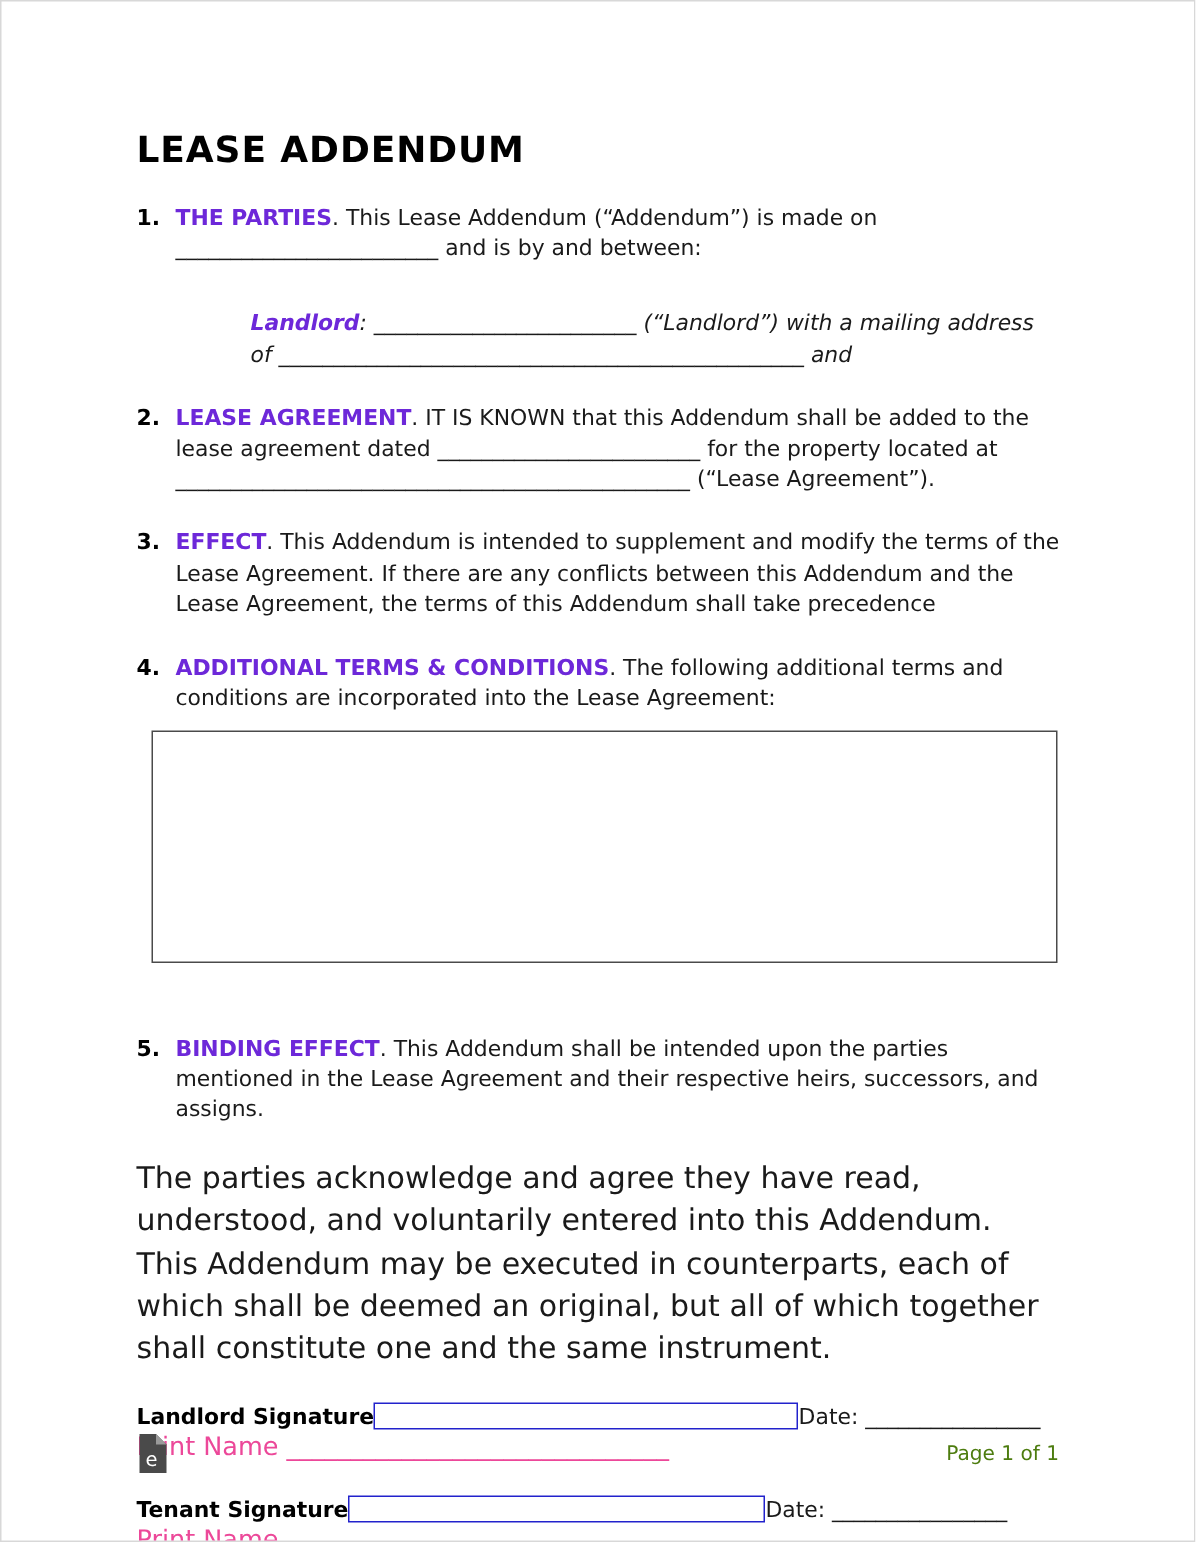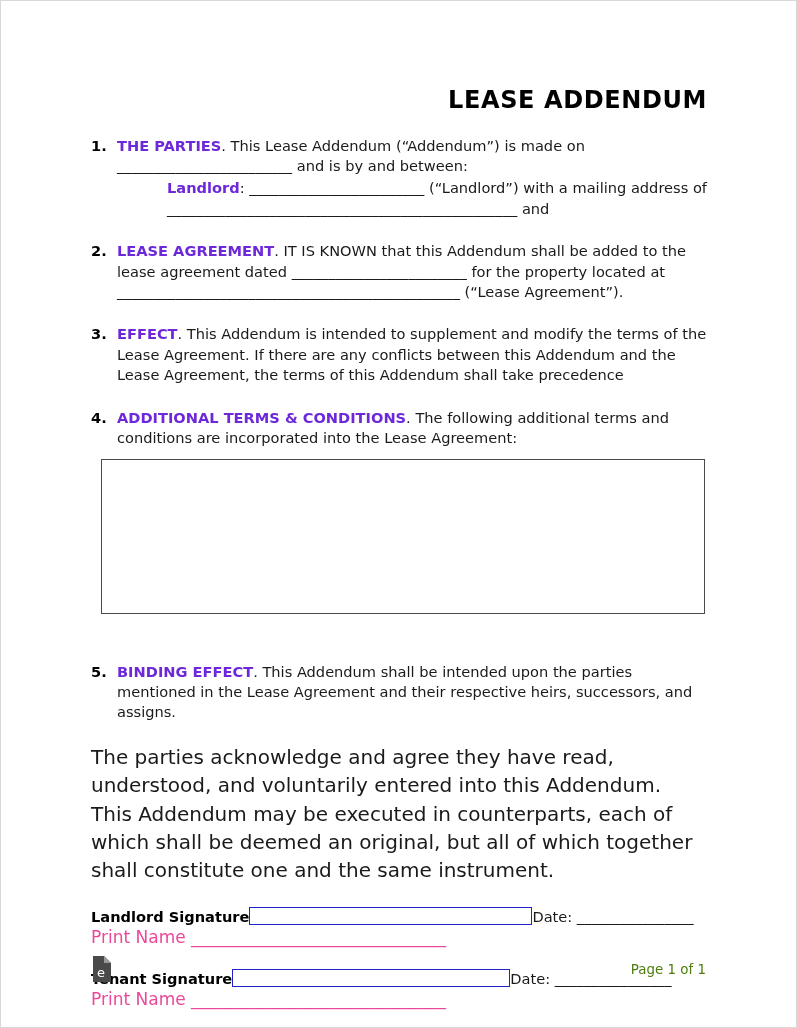"LEASE ADDENDUM" .doc-title { text-align: right -> left }
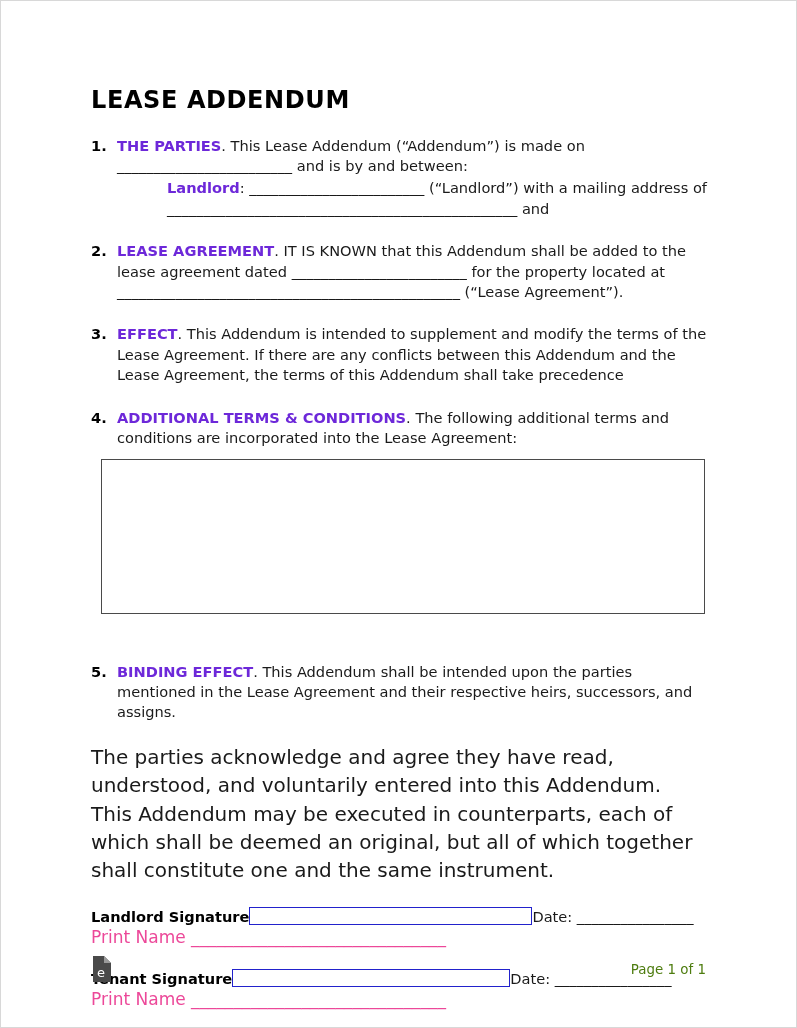"Landlord: ________________________" .indent-block { font-style: none -> italic; margin-top: 0 -> 28px }
